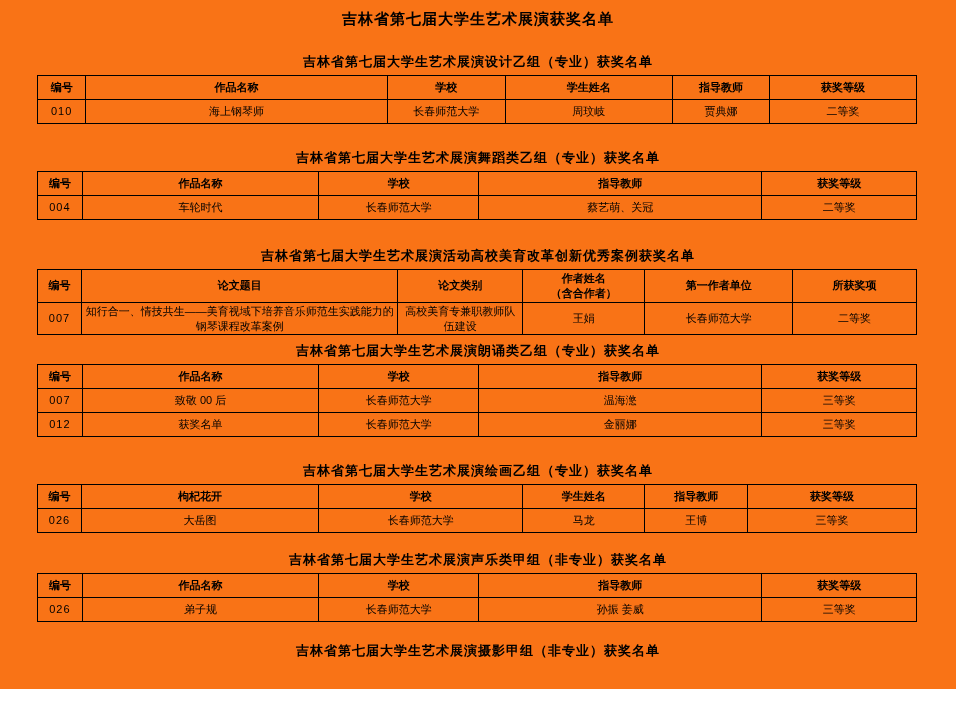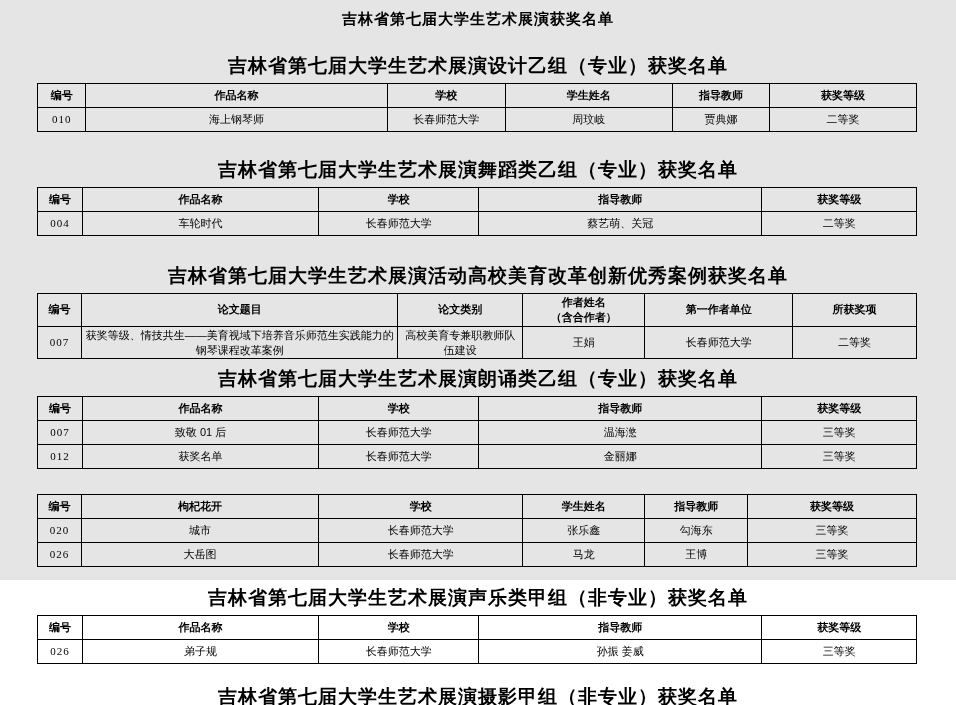"吉林省第七届大学生艺术展演获奖名单" .page { background: #e5e5e5 -> #f97316; height: 580px -> 689px }
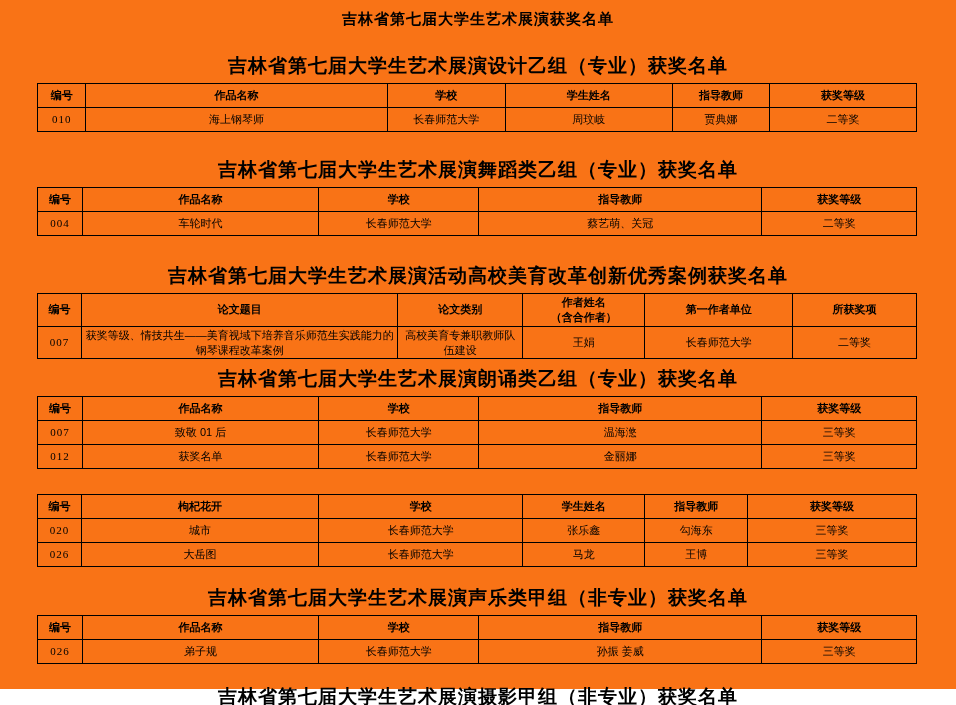"吉林省第七届大学生艺术展演设计乙组（专业）获奖名单" .award-section .section-title { font-size: 19px -> 13px }
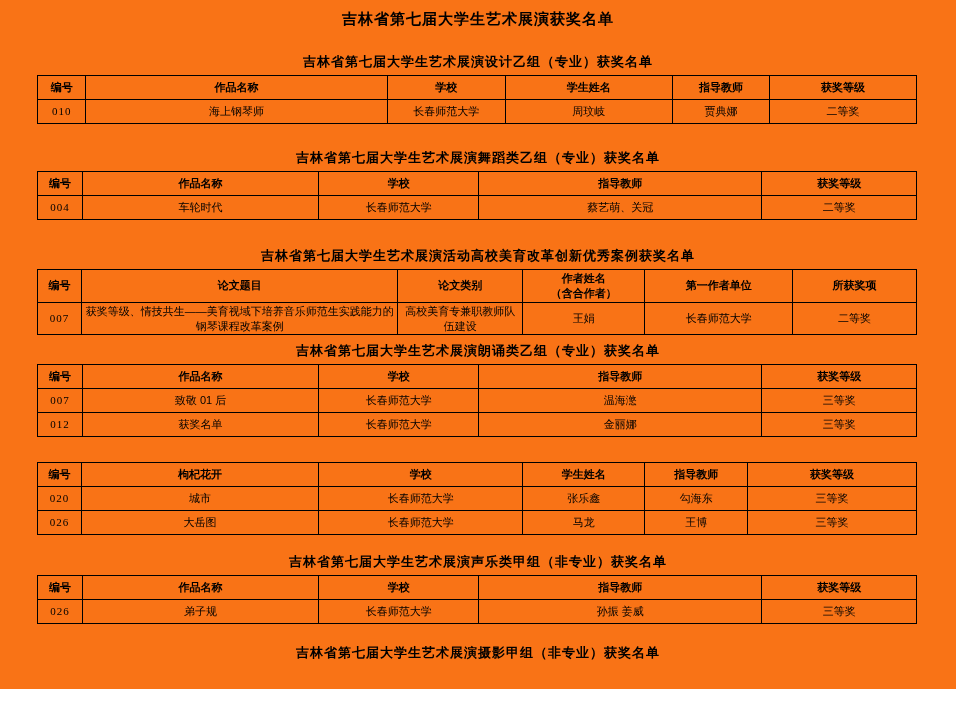"010" td.num { font-family: Liberation Serif, serif -> Liberation Sans, sans-serif }
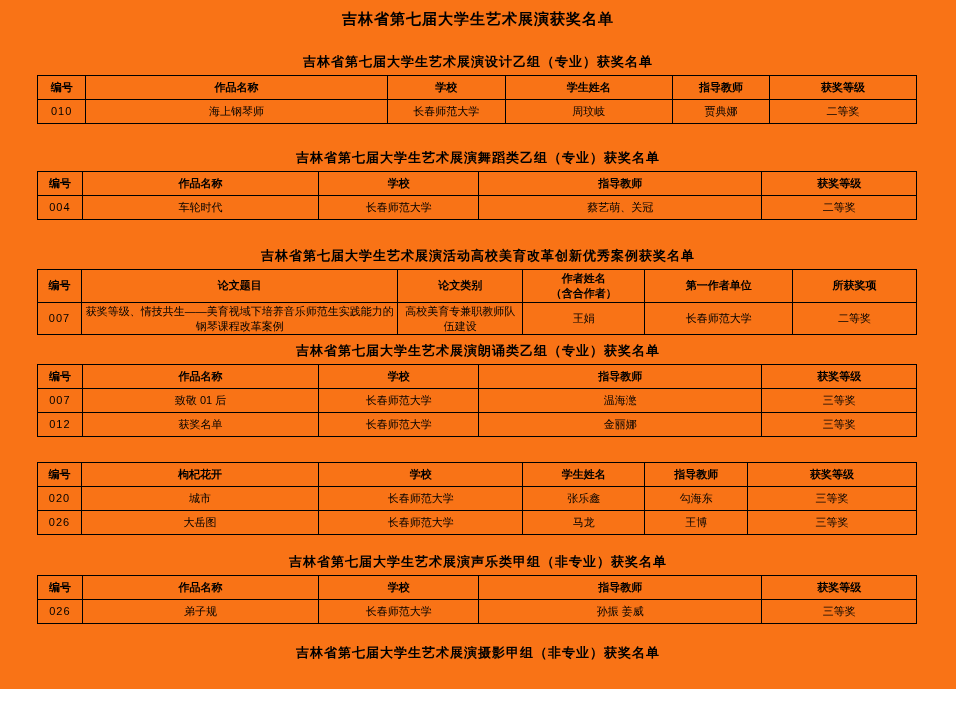"获奖等级、情技共生——美育视域下培养音乐师范生实践能力的钢琴课程改革案例" td { text: 获奖等级 -> 知行合一 }
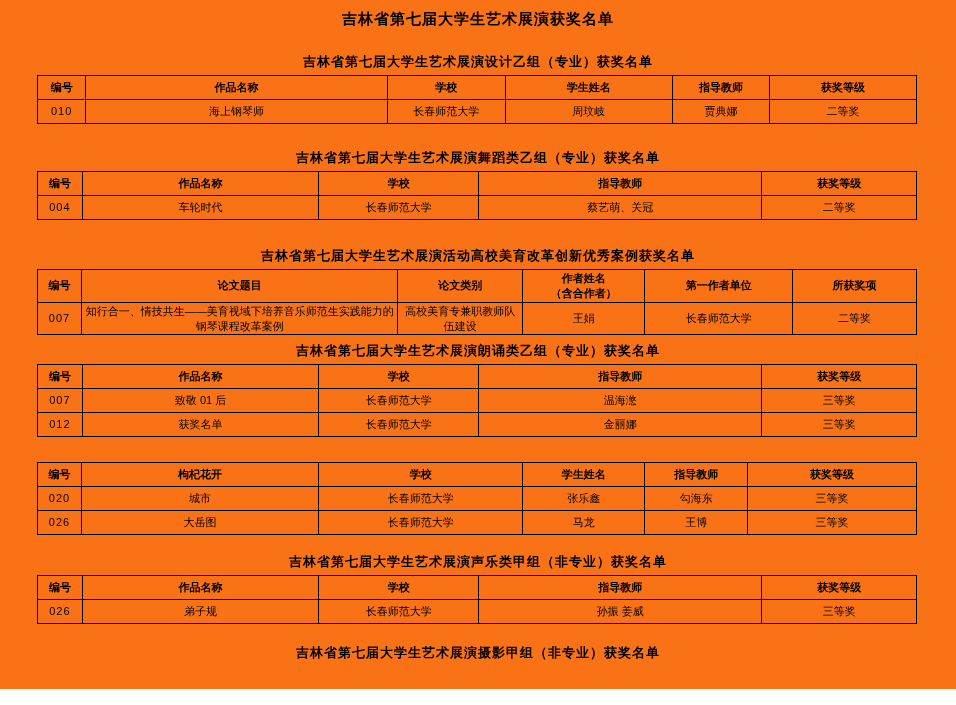"致敬 01 后" td { text: 01 -> 00 }
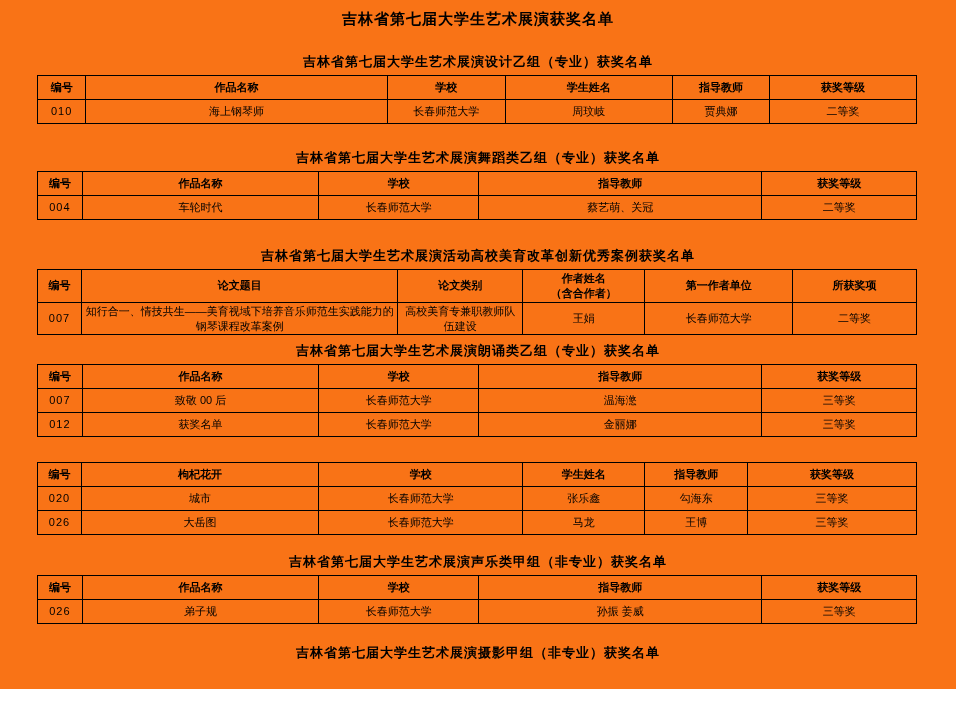"吉林省第七届大学生艺术展演绘画乙组（专业）获奖名单" h2.section-title { html: none -> <h2>吉林省第七届大学生艺术展演绘画乙组（专业）获奖名单</h2> }
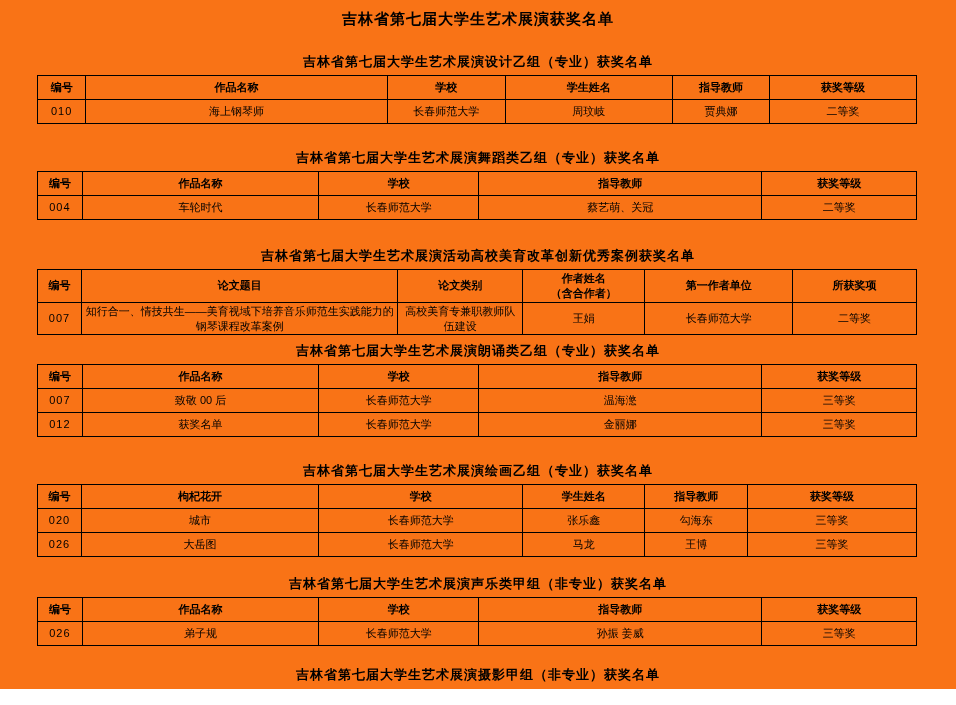"020" tr { html: <tr> <td>020</td> <td>城市</td> <td>长春师范大学</td> <td>张乐鑫</td> <td>勾海东</td> <td>三等奖</td> </tr> -> none }
